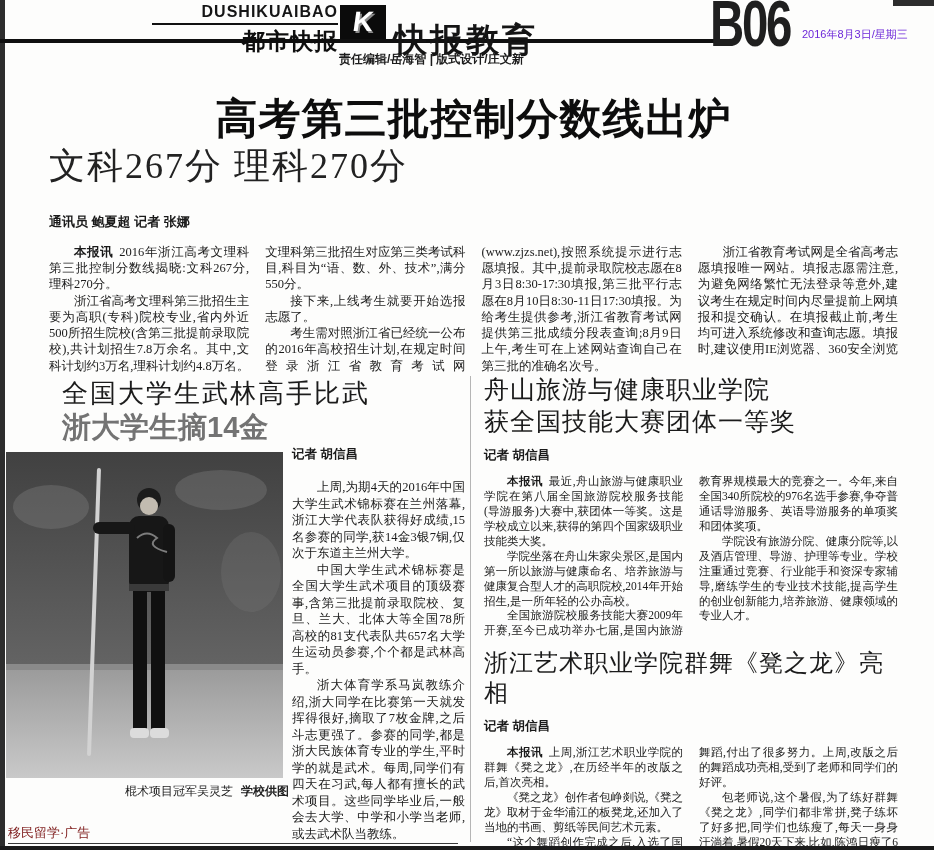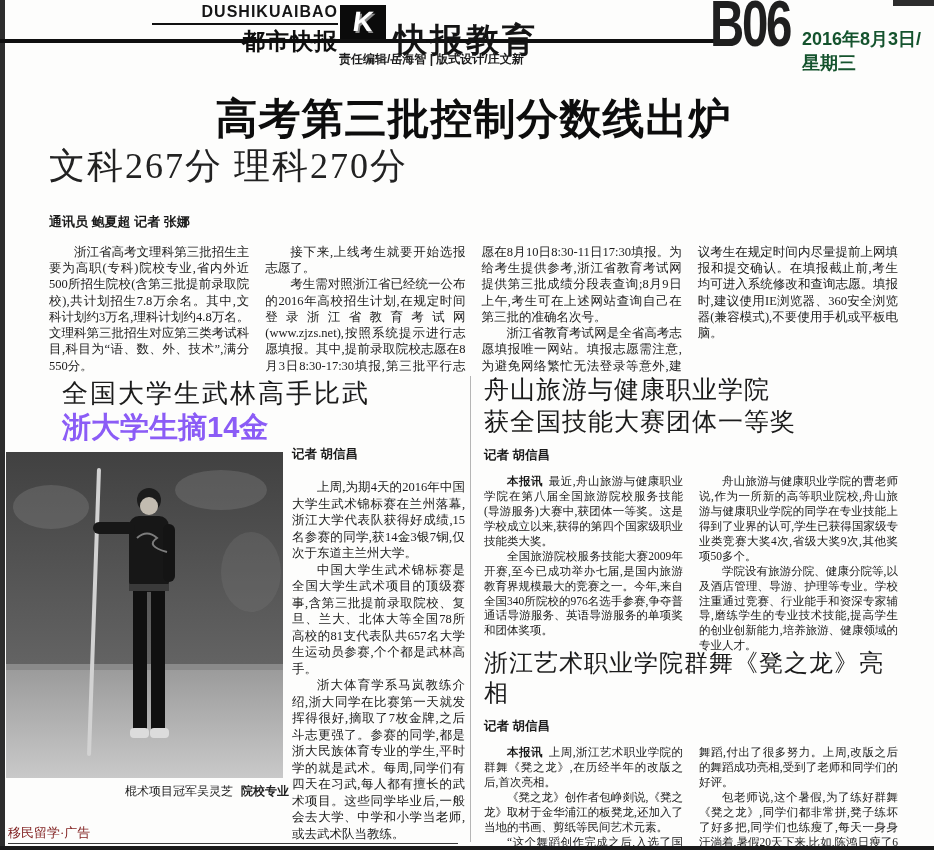"2016年8月3日/星期三" .edition-date { color: #14532d -> #6d28d9; font-size: 18px -> 11px; font-weight: bold -> normal }
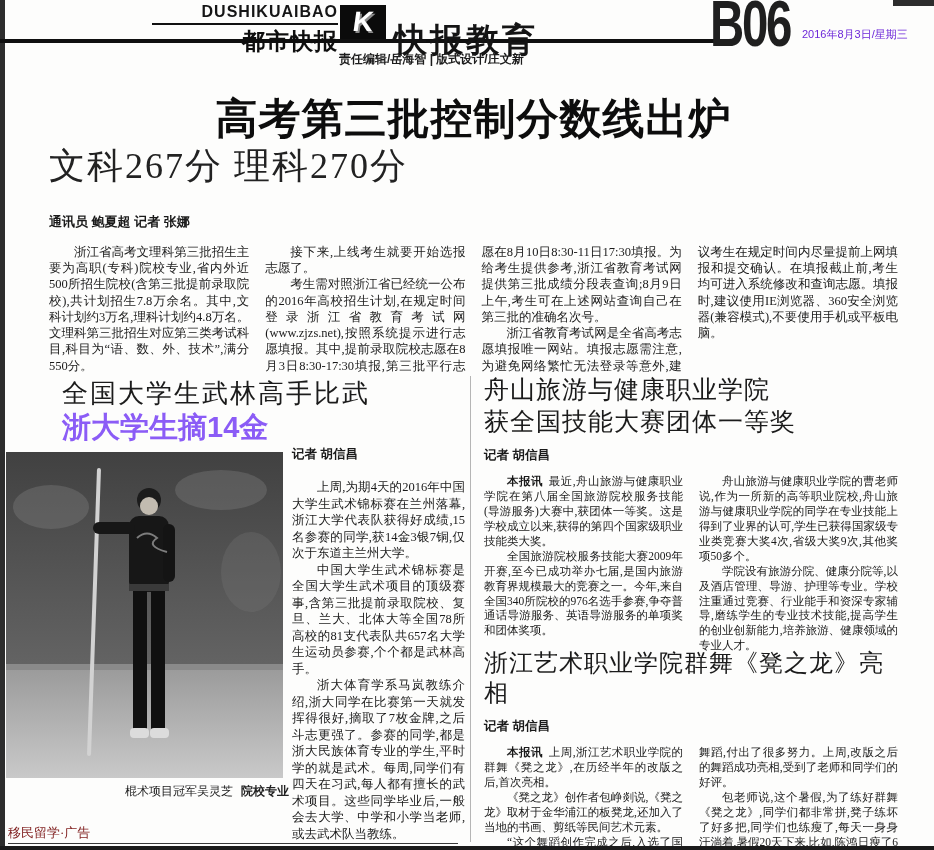"本报讯 2016年浙江高考文理科第三批控制分数线揭晓:文科267分,理科270分。" p.para { html: none -> <p><span>本报讯</span><span>2016年浙江高考文理科第三批控制分数线揭晓:文科267分,理科270分。</span></p> }
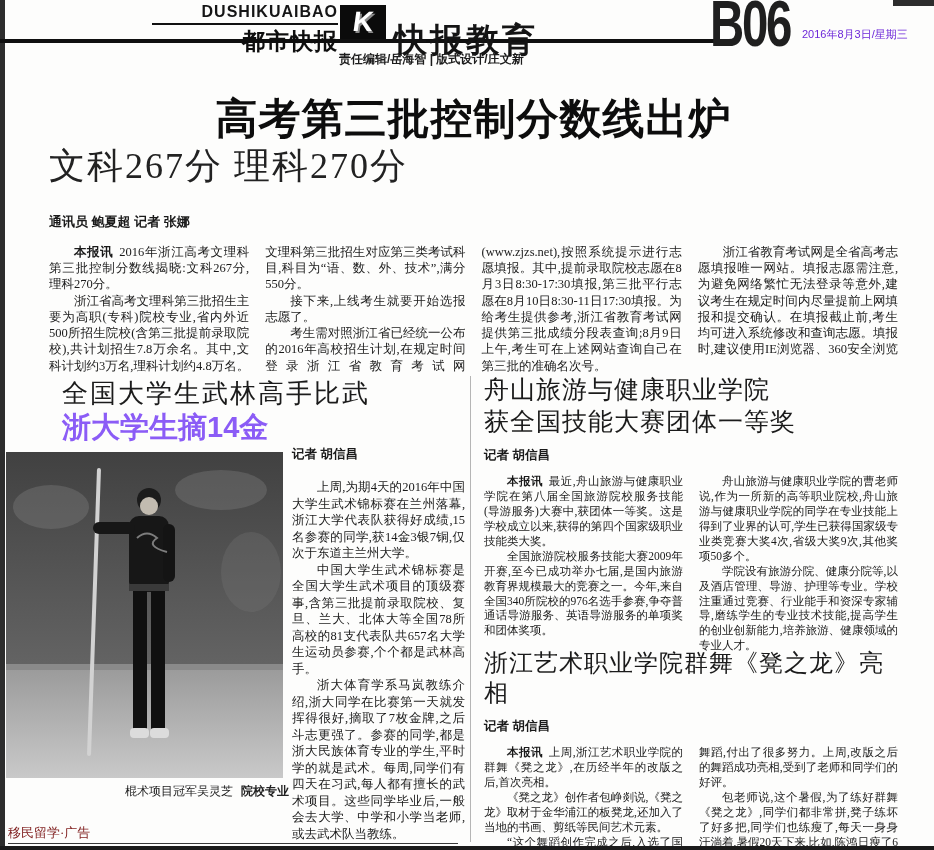"浙大学生摘14金" .wushu-title2 { color: #8b5cf6 -> #737373 }
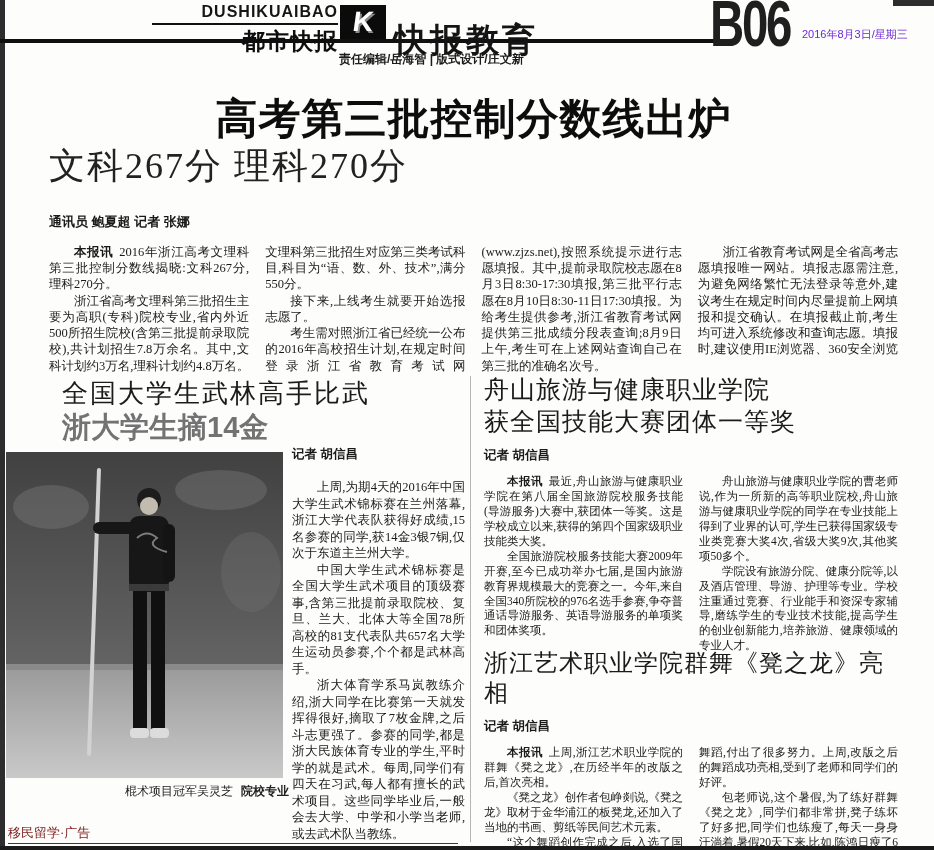"舟山旅游与健康职业学院的曹老师说,作为一所新的高等职业院校,舟山旅游与健康职业学" p.para { html: <p>舟山旅游与健康职业学院的曹老师说,作为一所新的高等职业院校,舟山旅游与健康职业学院的同学在专业技能上得到了业界的认可,学生已获得国家级专业类竞赛大奖4次,省级大奖9次,其他奖项50多个。</p> -> none }
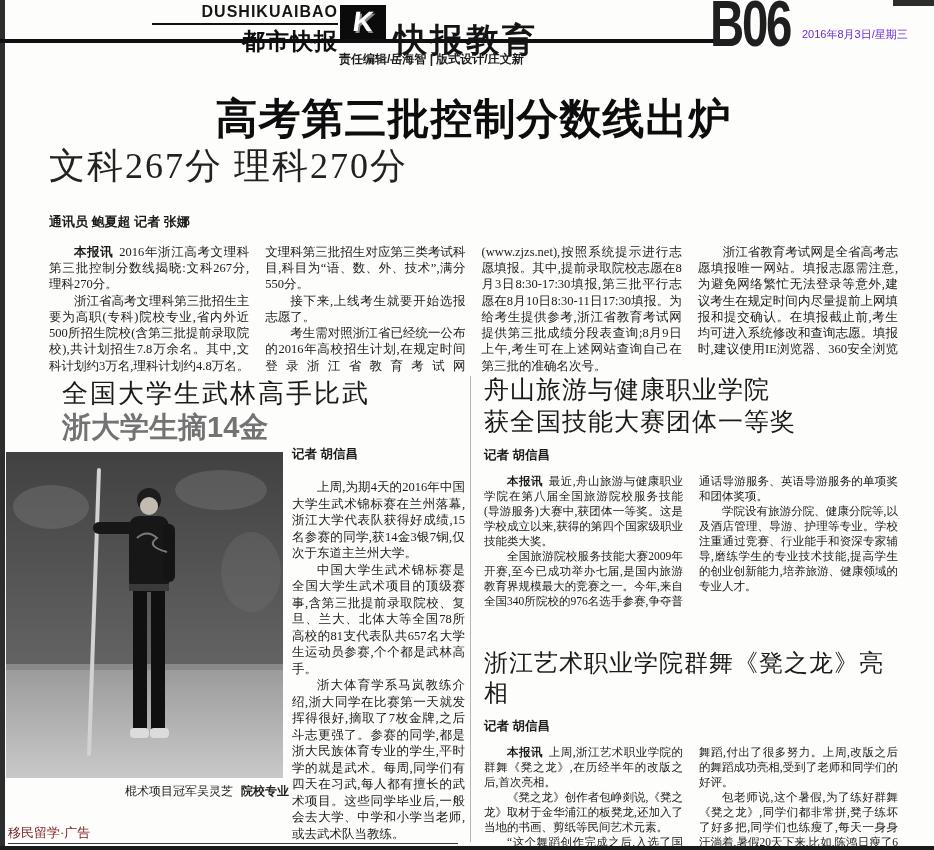"学院坐落在舟山朱家尖景区,是国内第一所以旅游与健康命名、培养旅游与健康复合型人才" p.para { html: none -> <p>学院坐落在舟山朱家尖景区,是国内第一所以旅游与健康命名、培养旅游与健康复合型人才的高职院校,2014年开始招生,是一所年轻的公办高校。</p> }
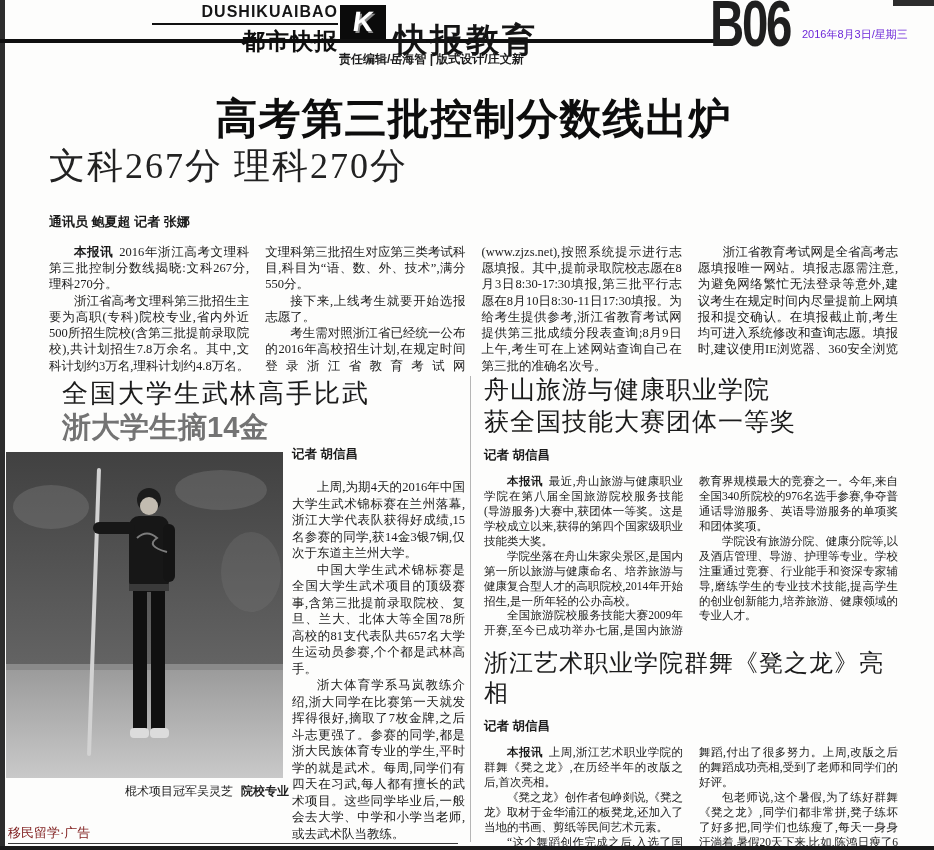"院校专业" span.credit { text: 院校专业 -> 学校供图 }
